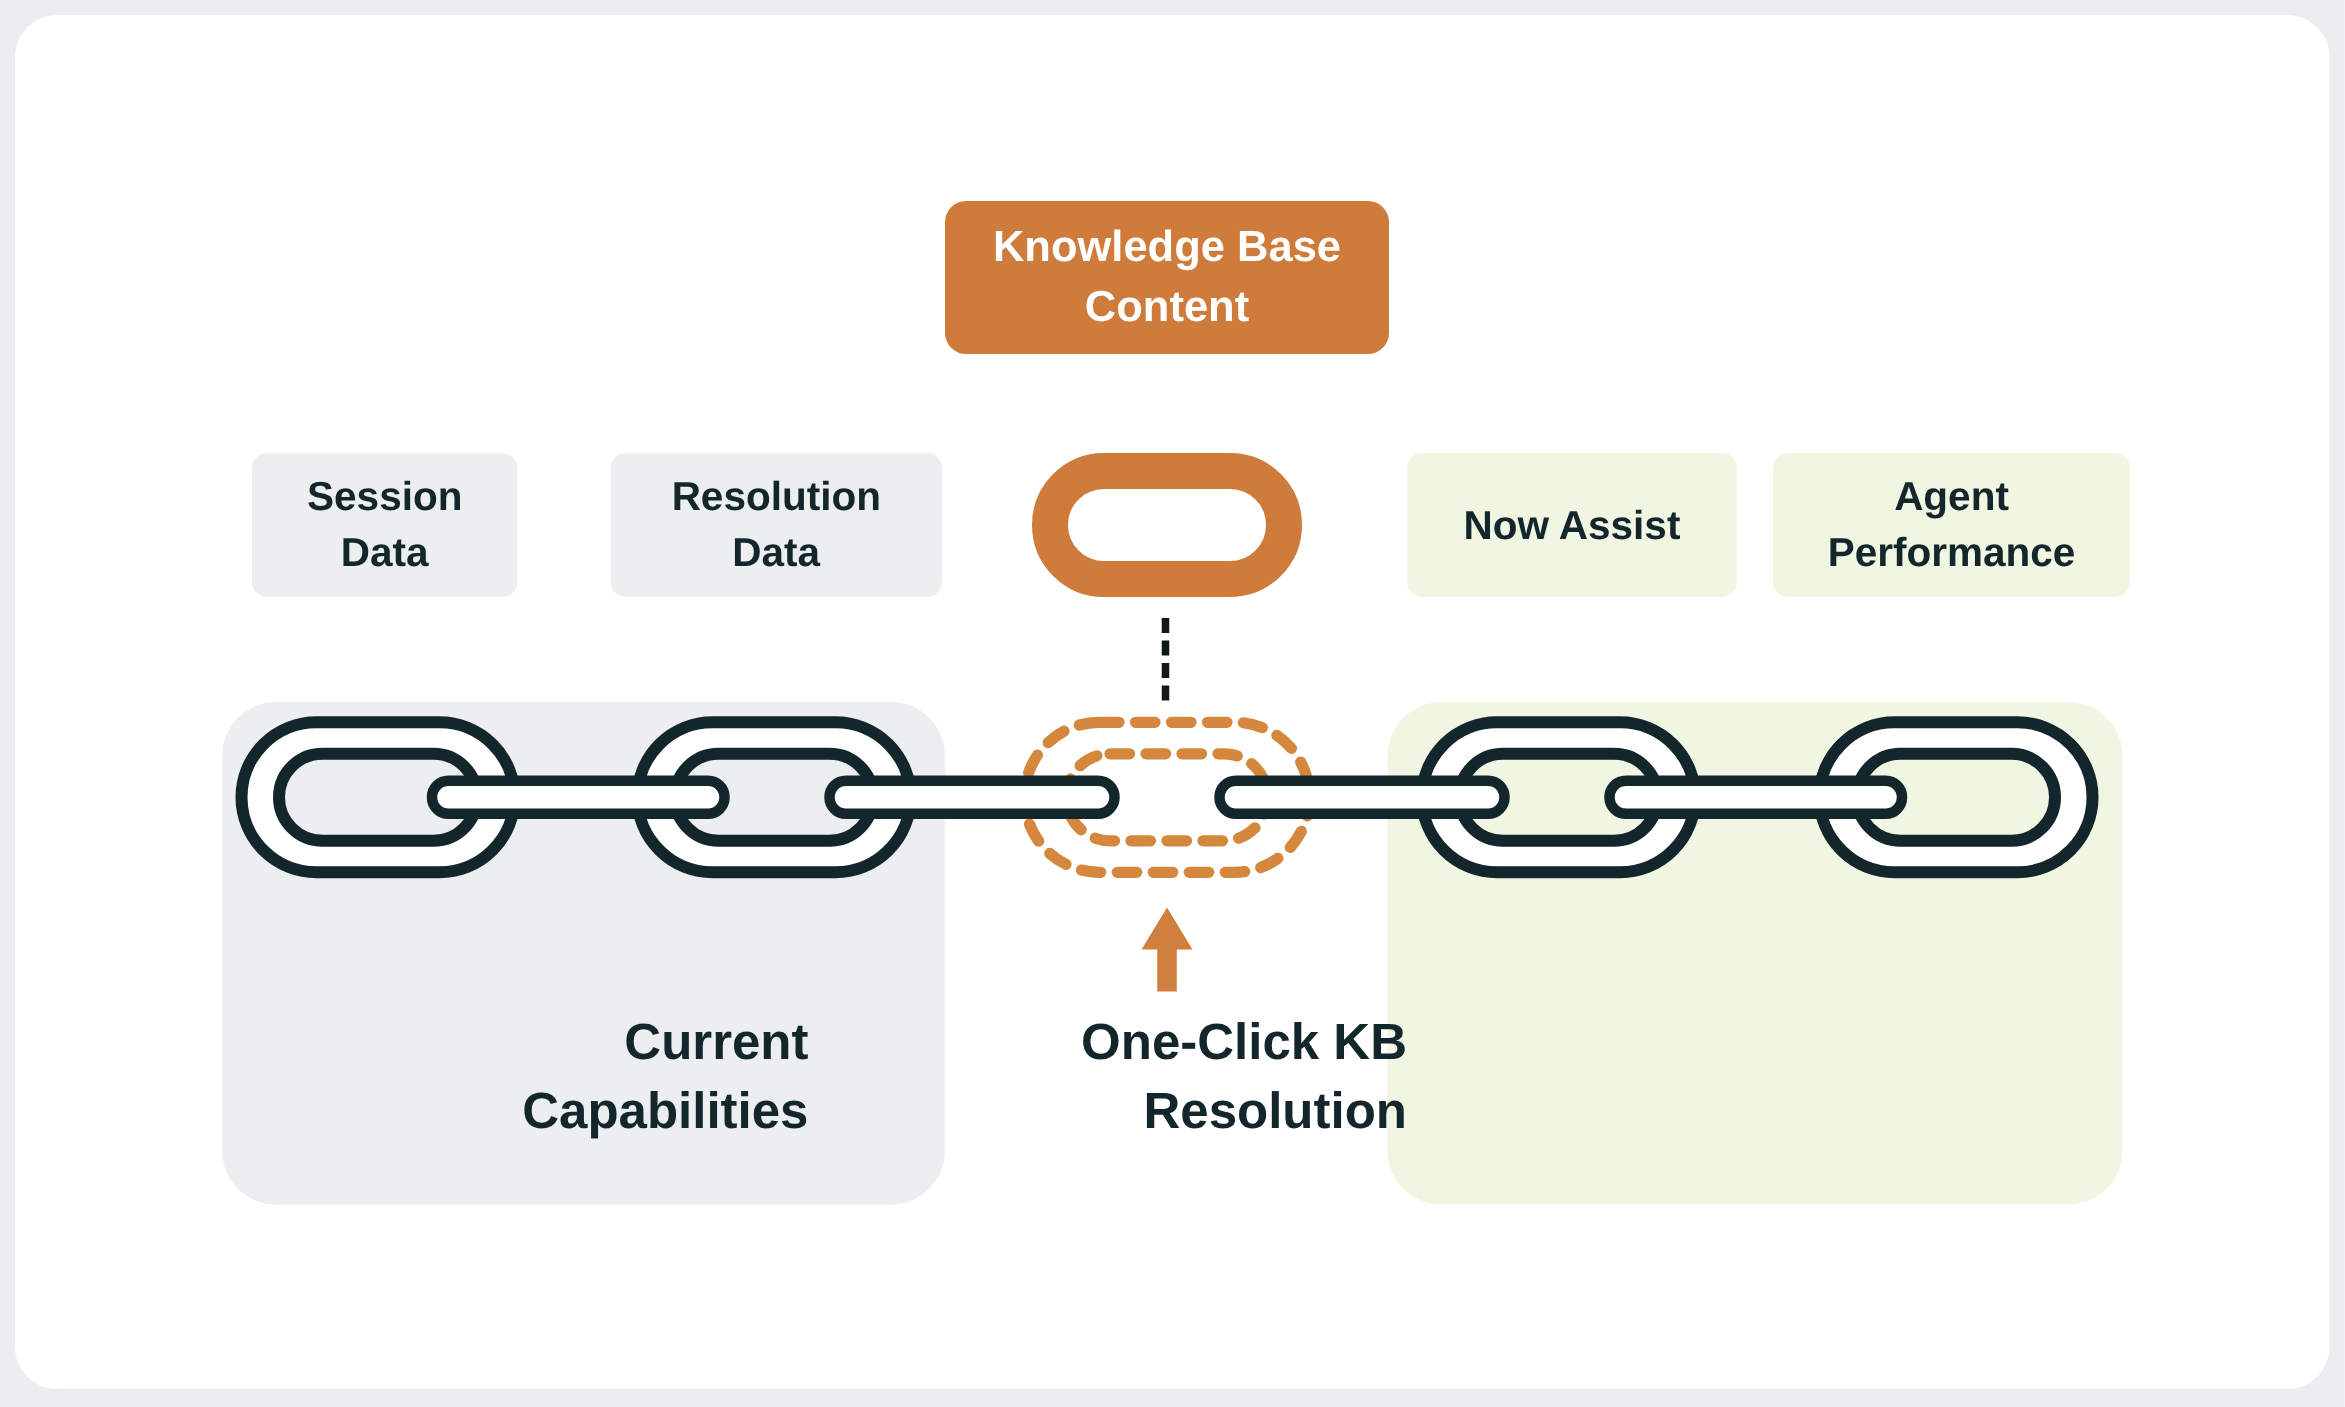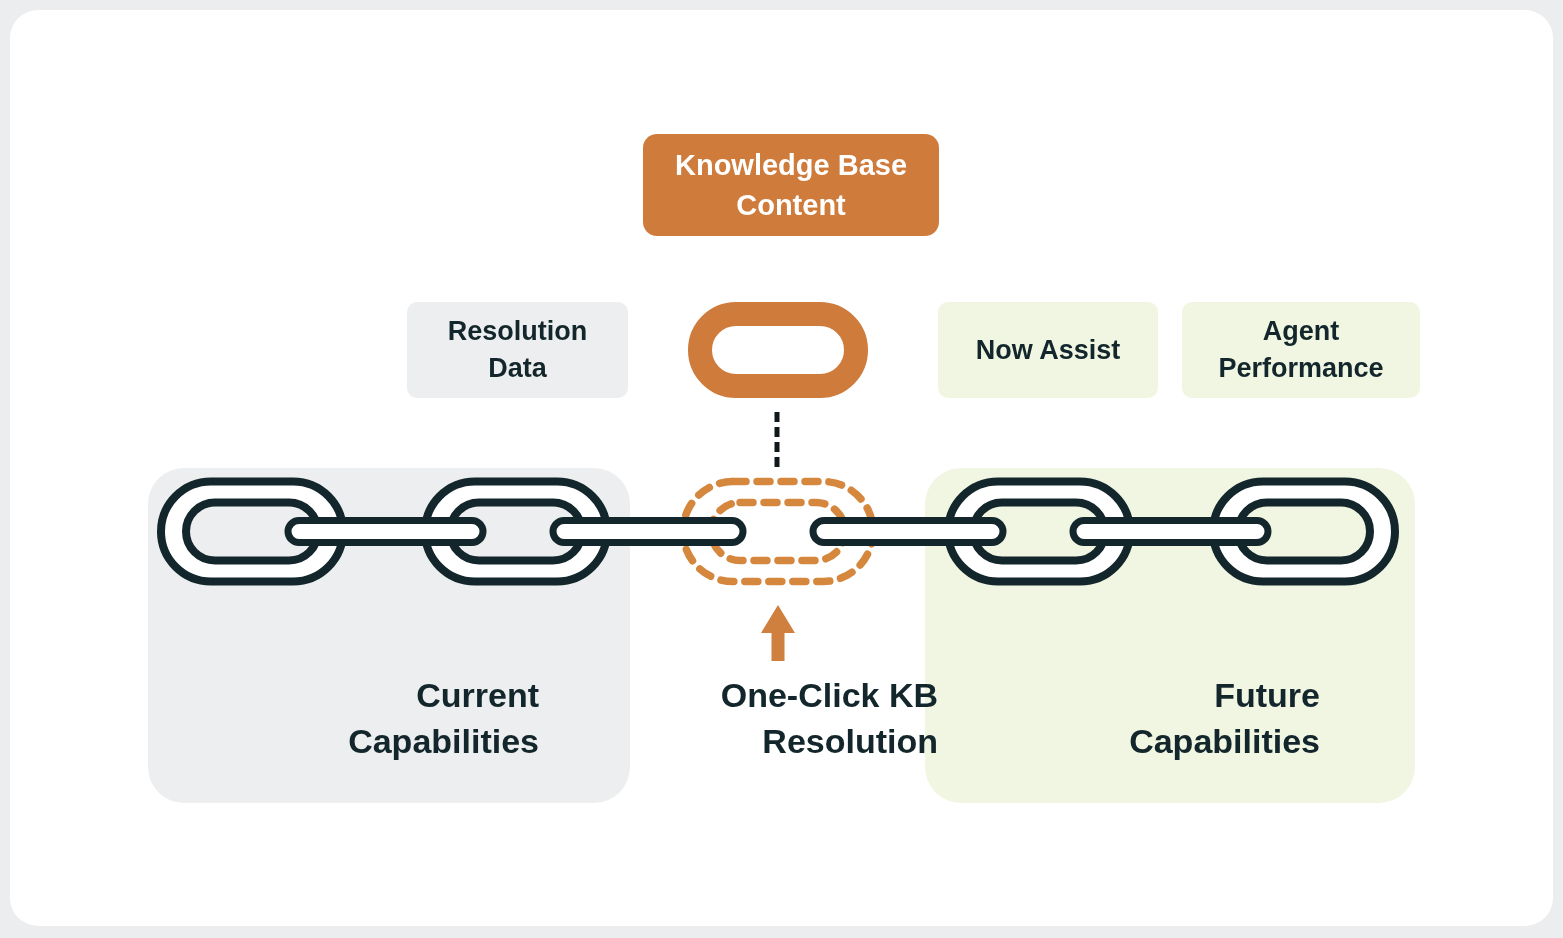"Knowledge Base Content" .kb-box { margin-left: 13px -> none }
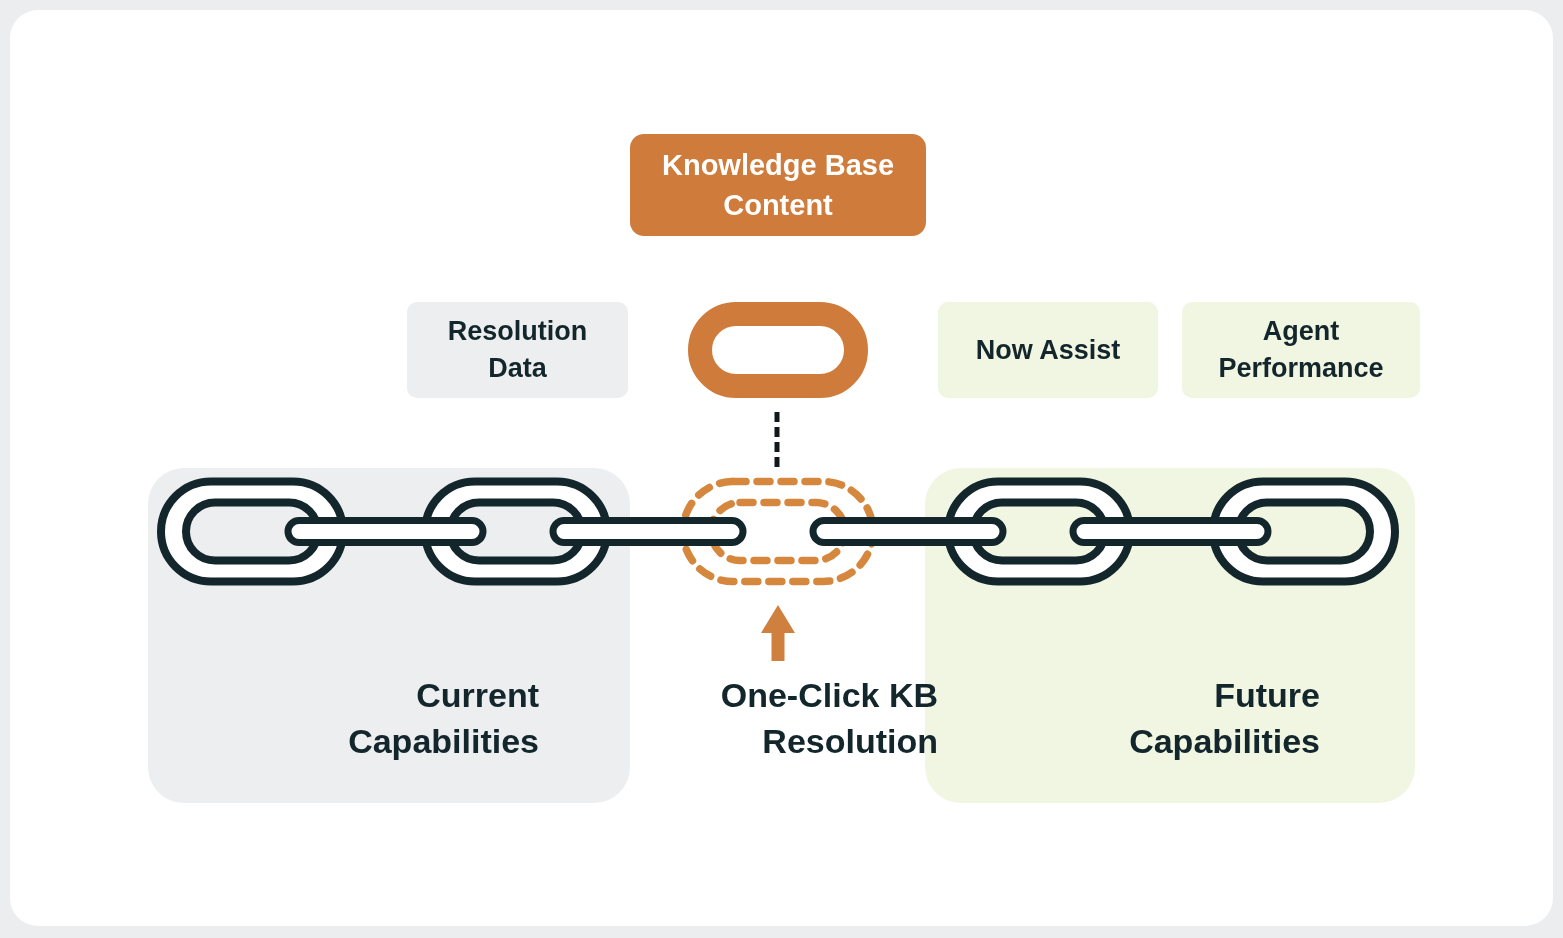"Session Data" div.label-box { html: none -> <div> <span>Session Data</span> </div> }
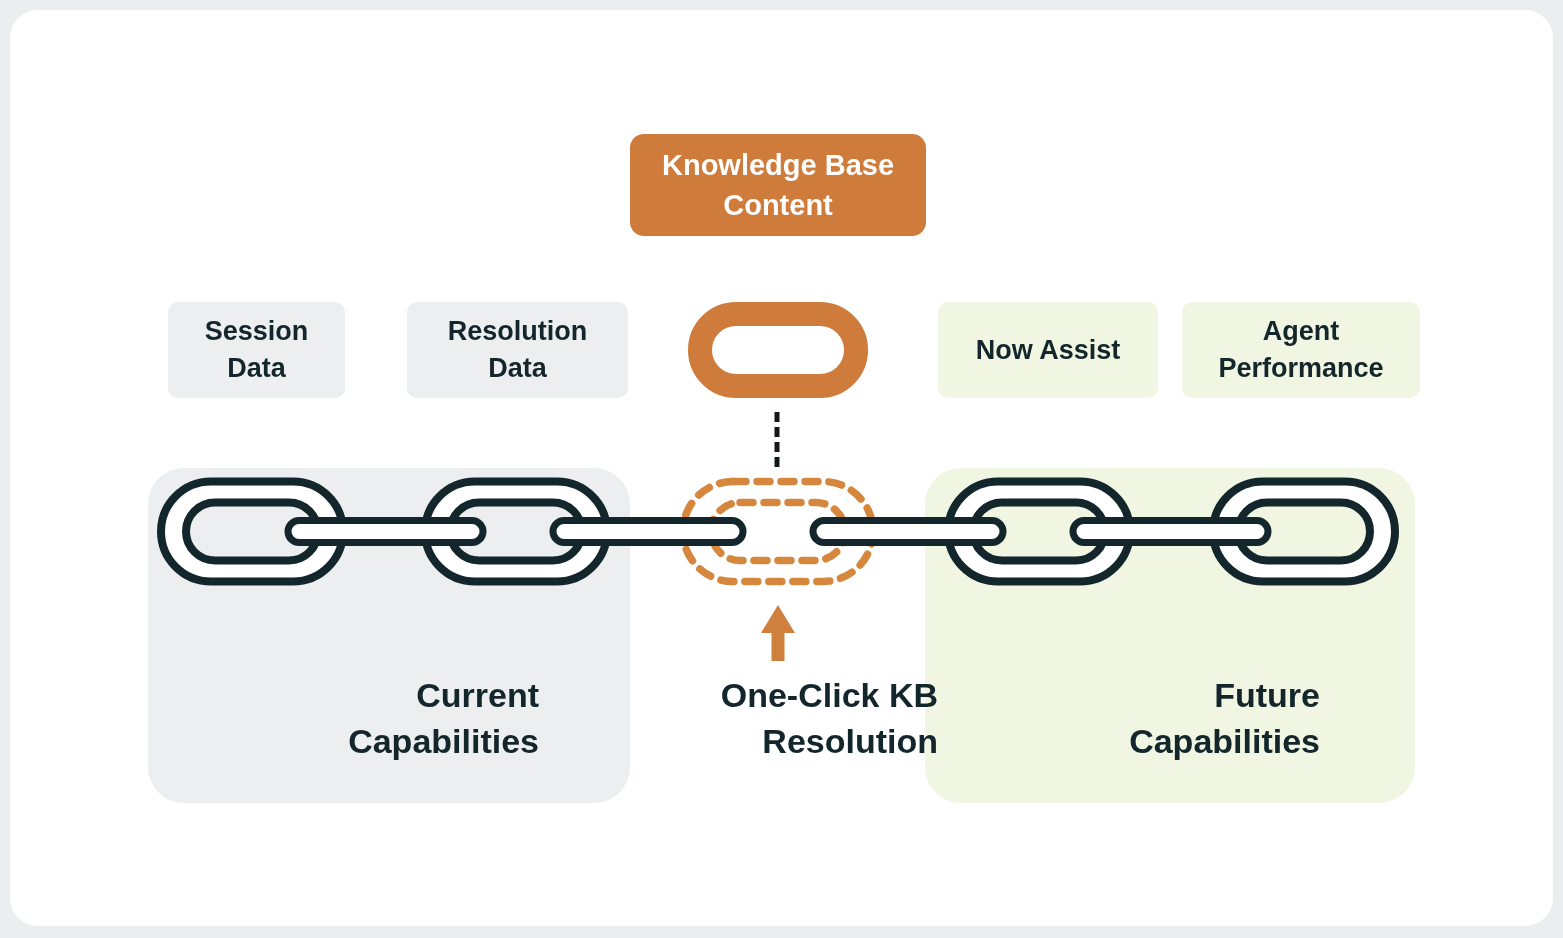"Future Capabilities" div.caption { html: <div>Future Capabilities</div> -> none }
